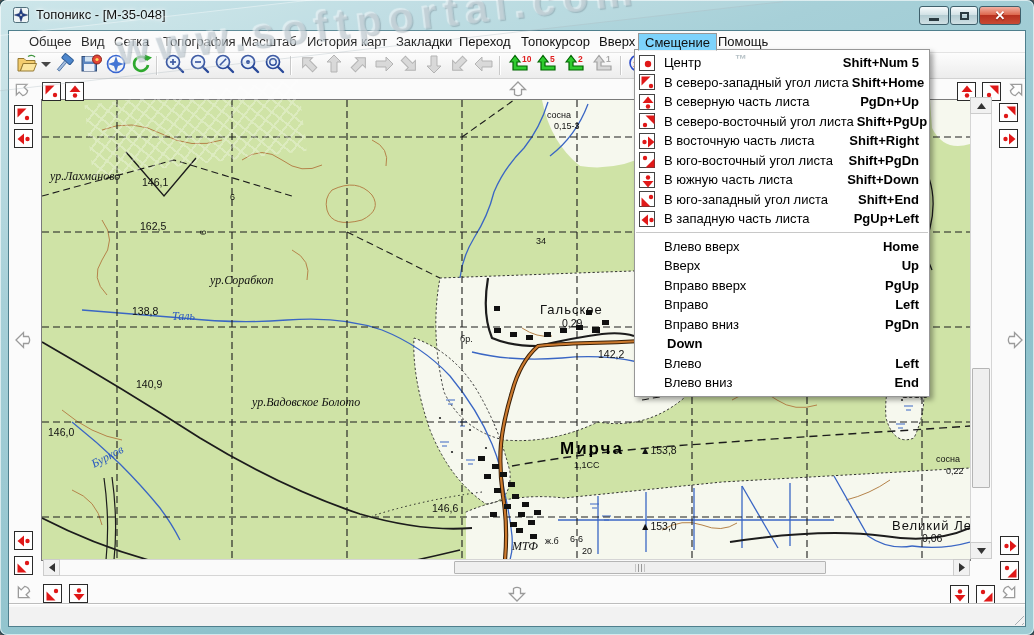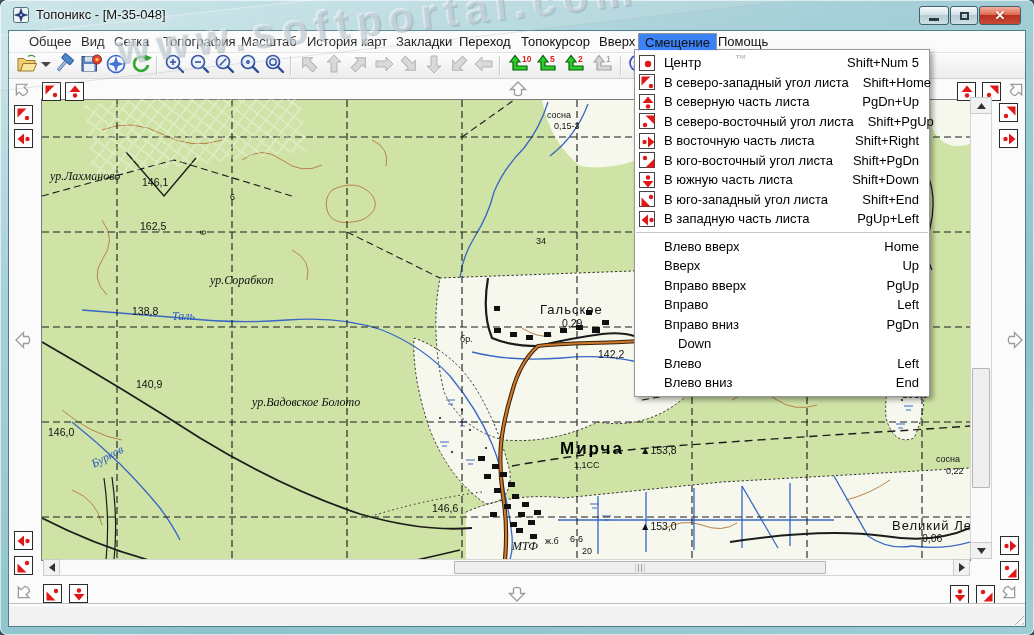"Смещение" .mb-item.open { background: #3b82f6 -> #7dd3fc }
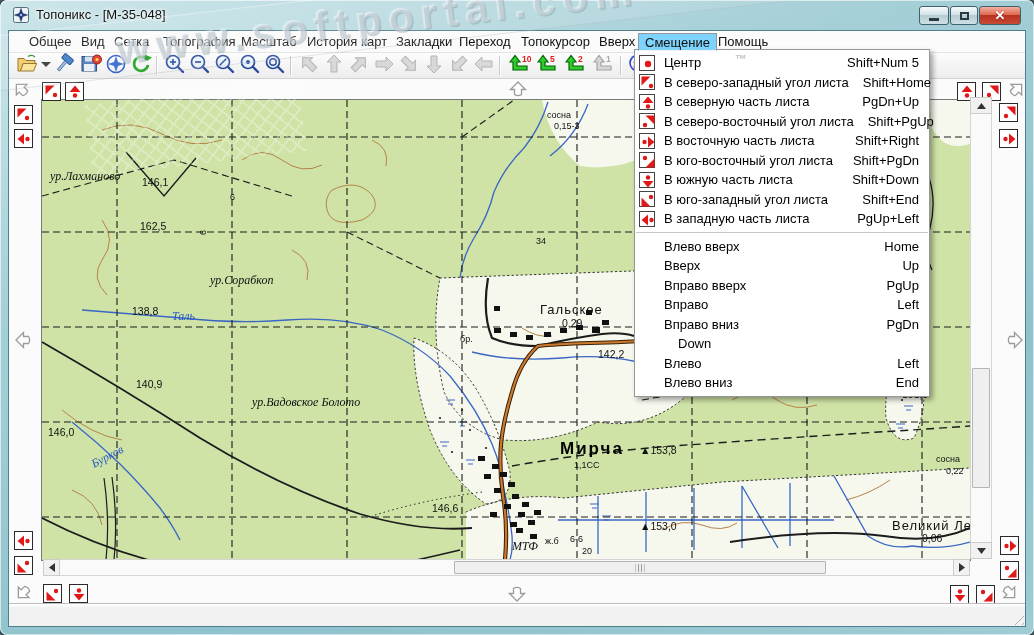"Shift+Num 5" .pm-short { font-weight: none -> bold; margin-left: 14px -> 3px }
